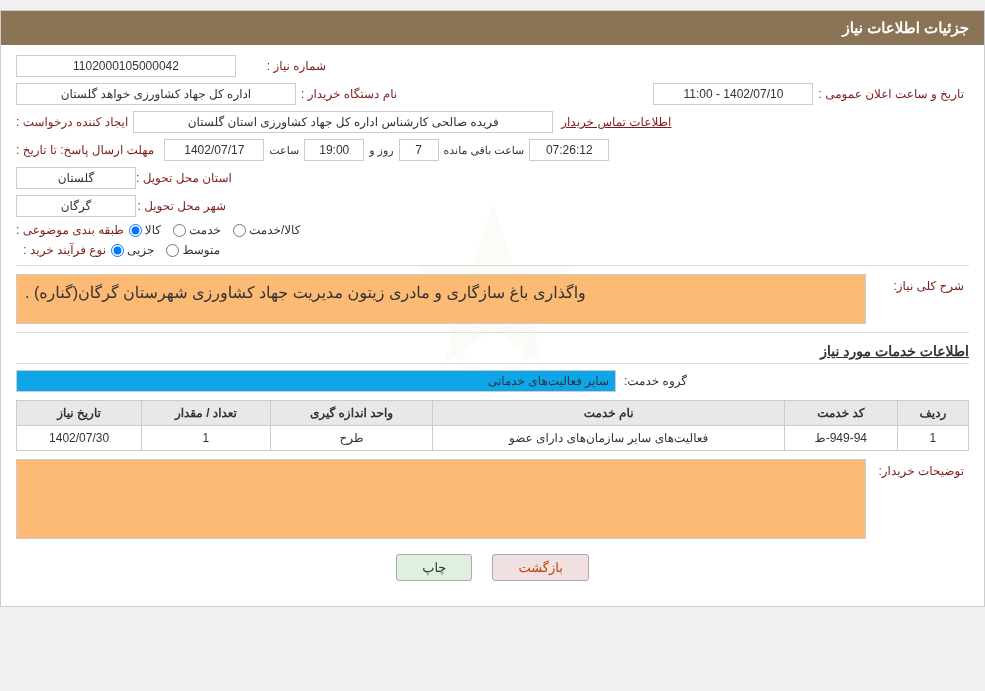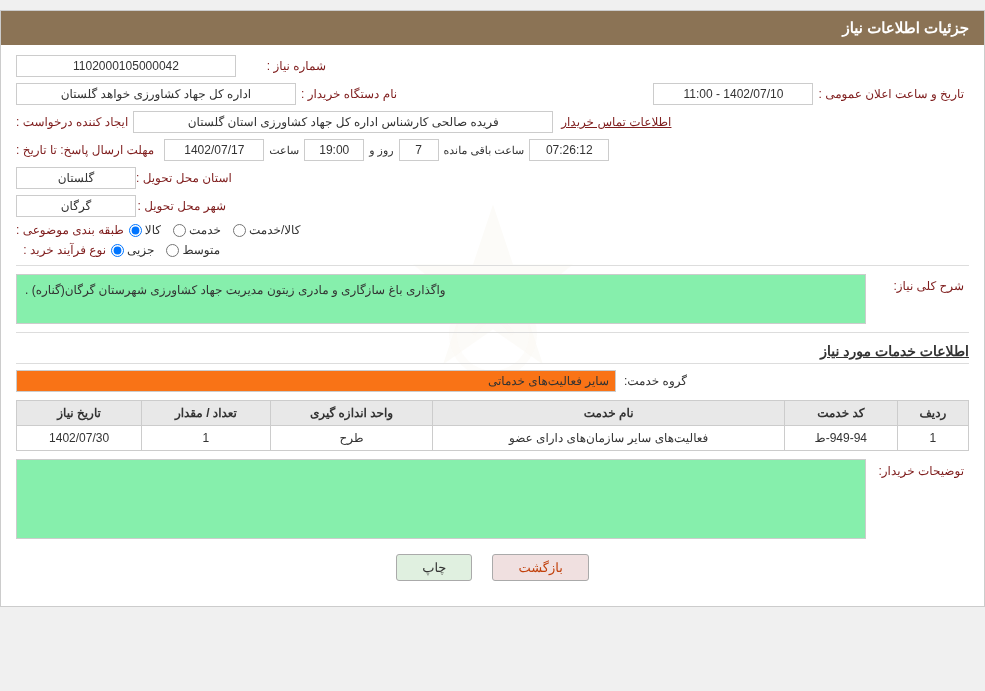"واگذاری باغ سازگاری و مادری" .description-box { background: #86efac -> #fdba74; font-size: 12px -> 16px }
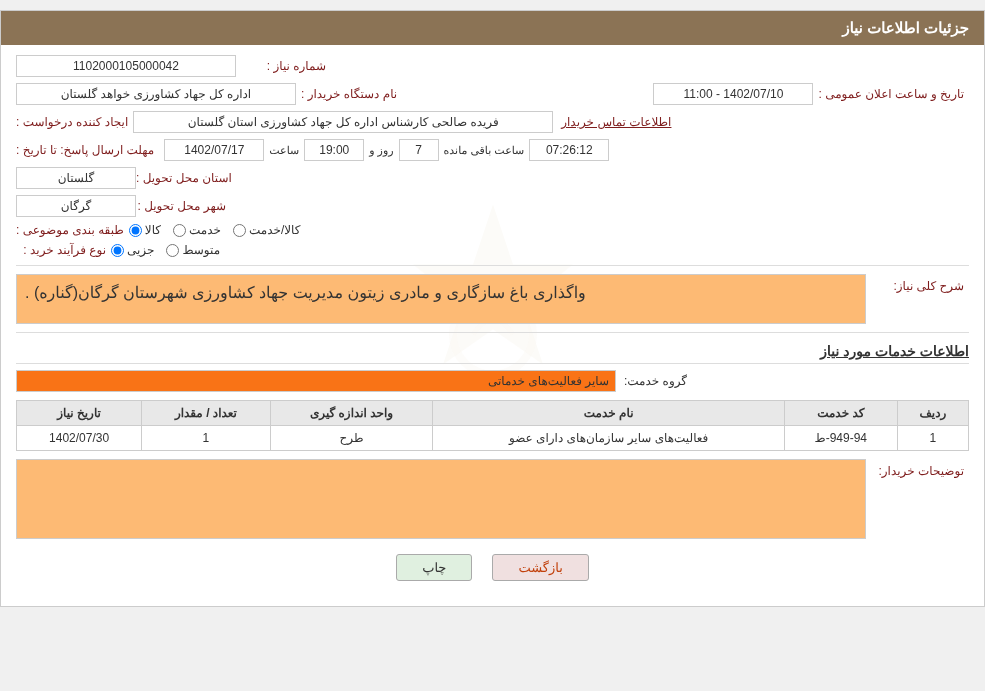"سایر فعالیت‌های خدماتی" .service-value-box { background: #f97316 -> #0ea5e9 }
